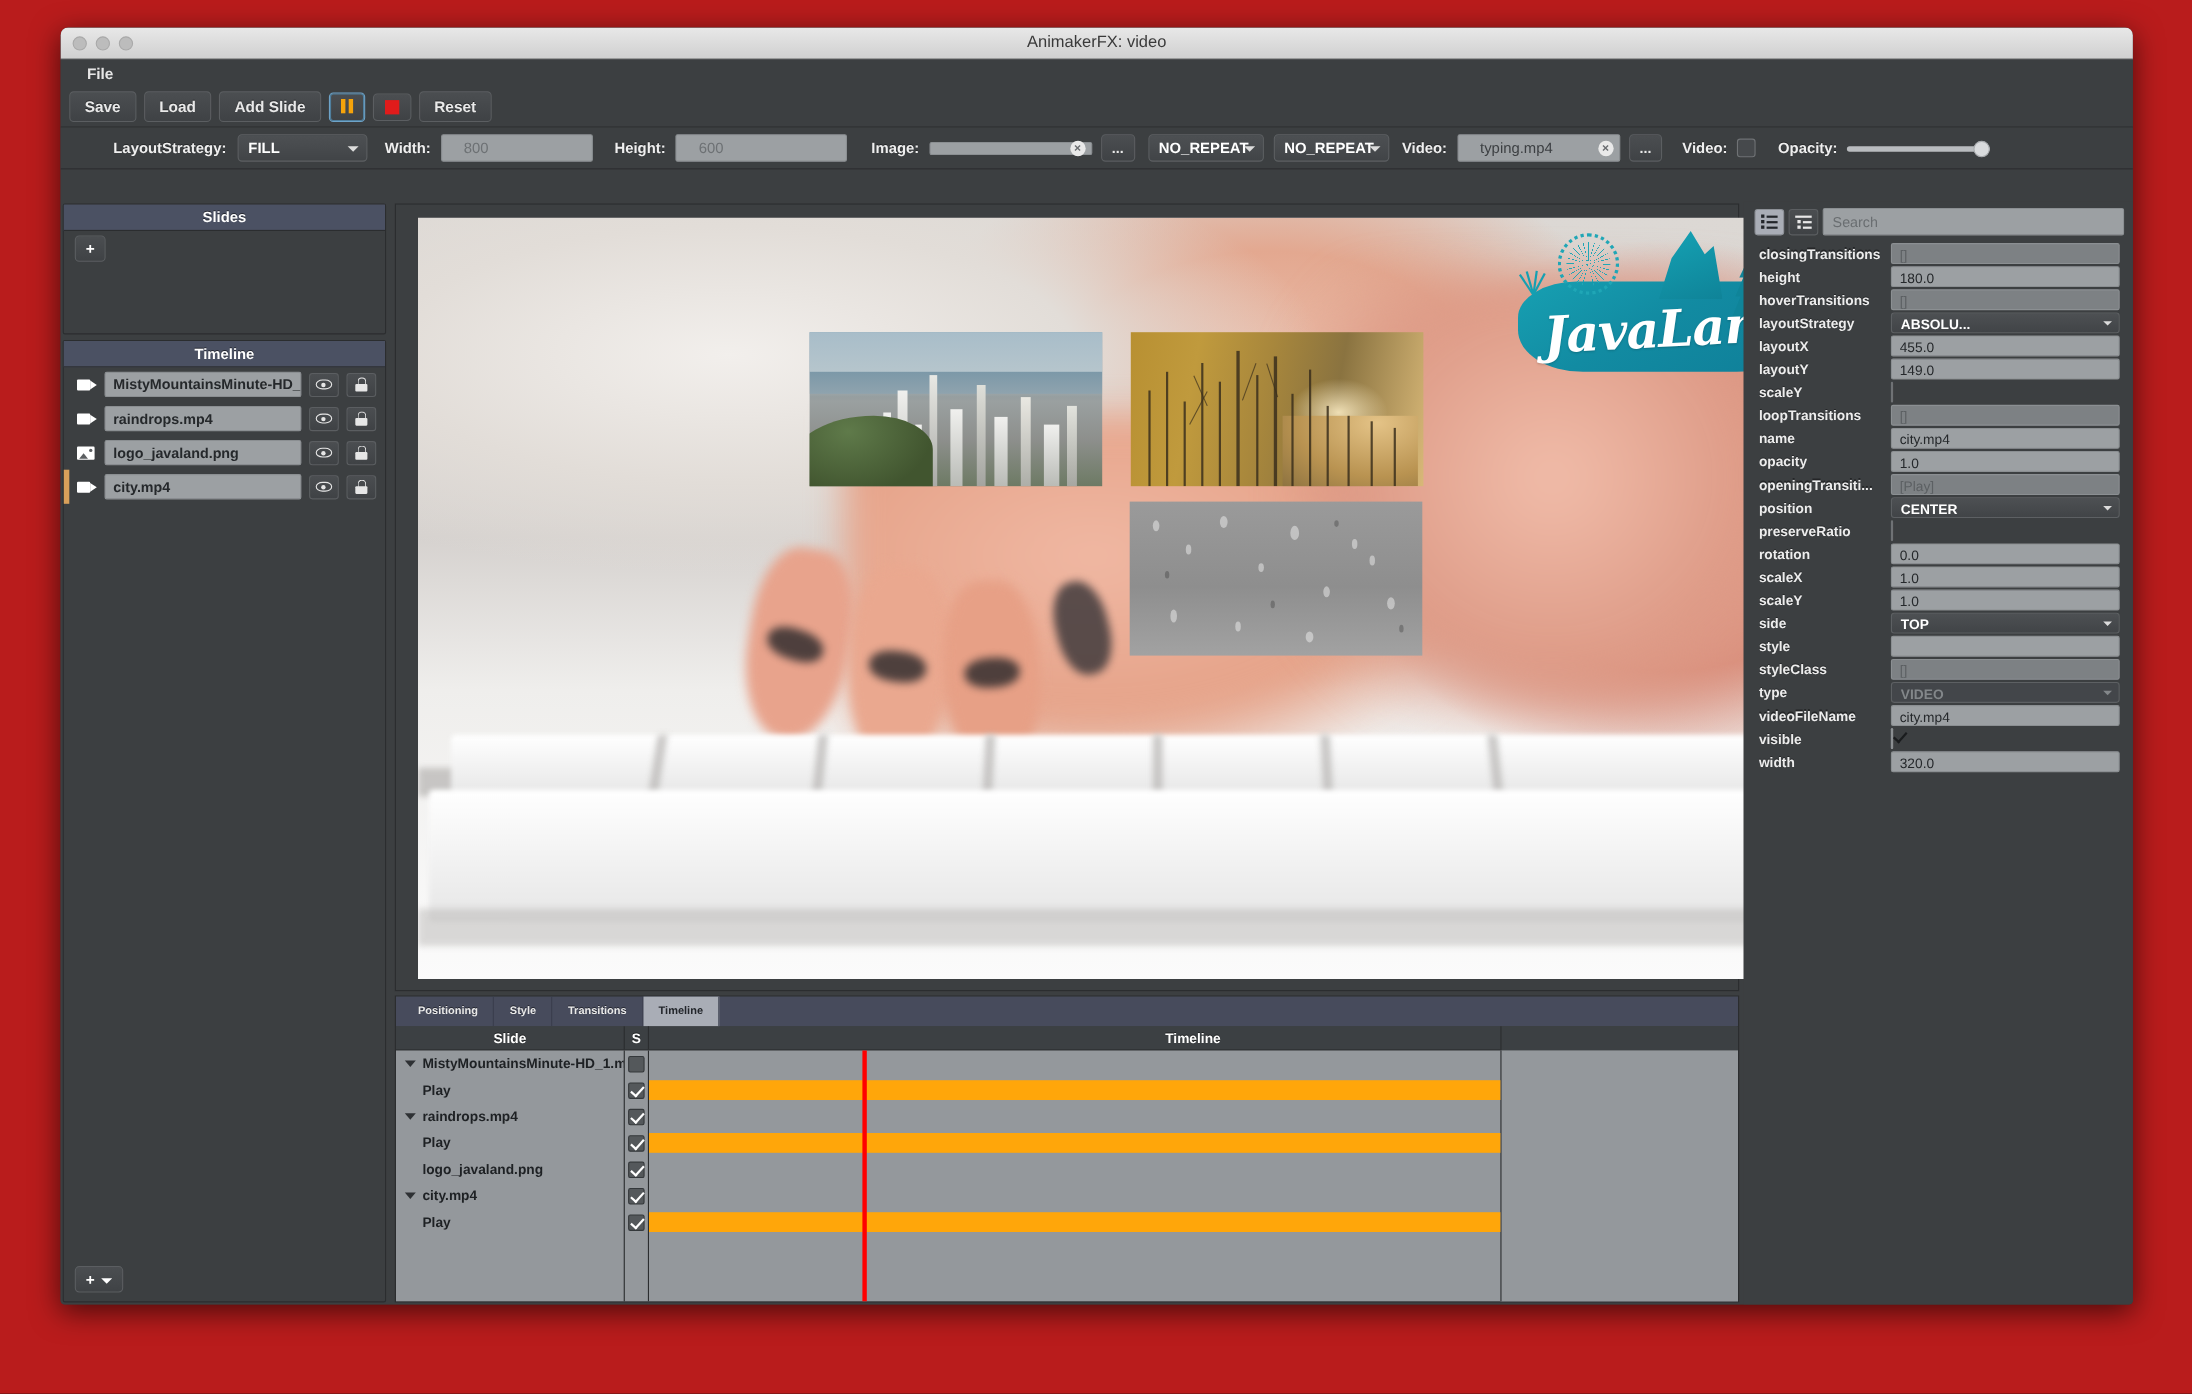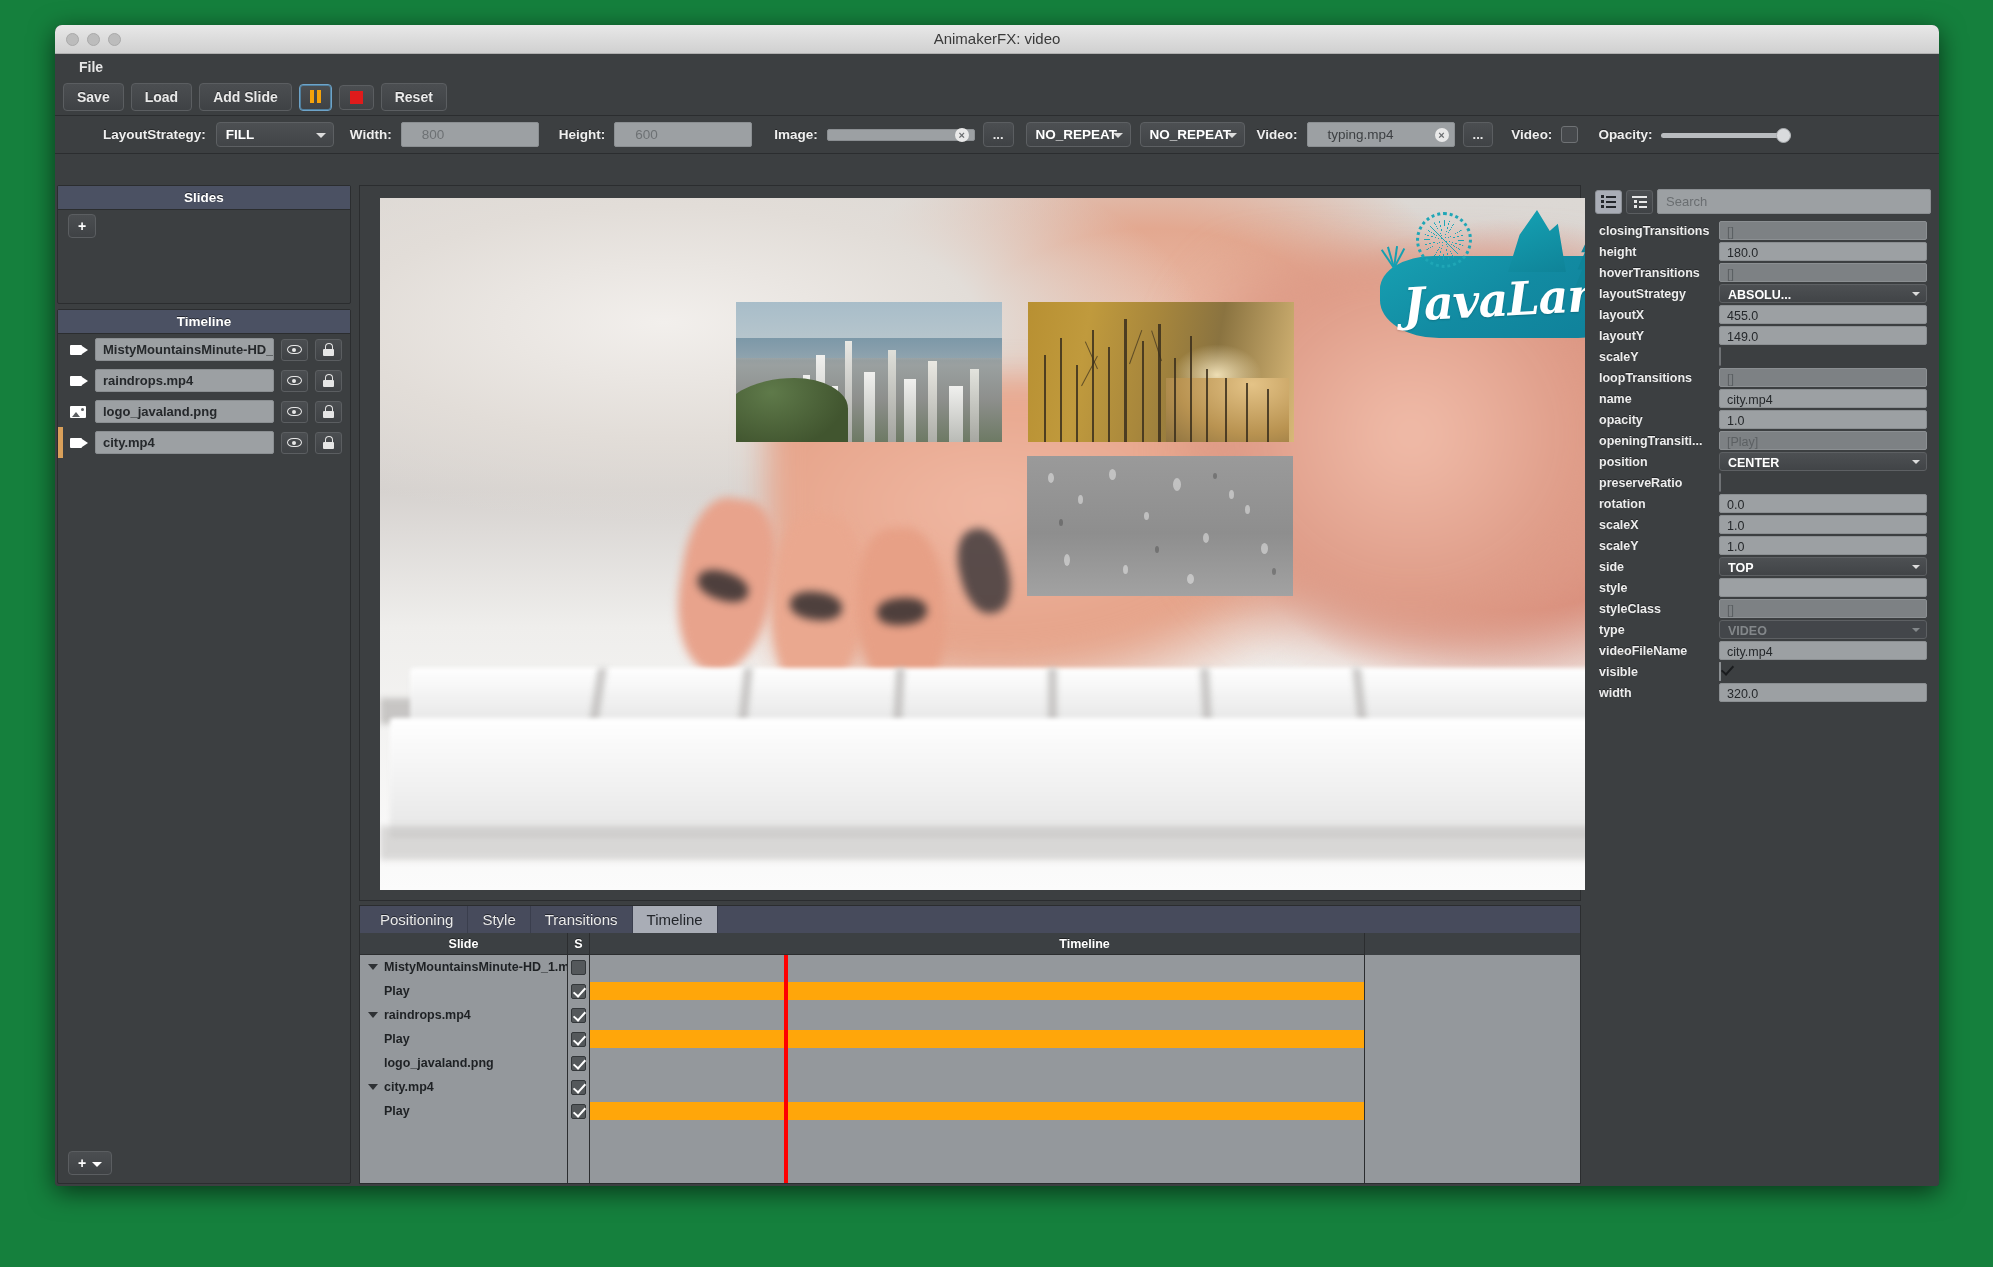"AnimakerFX: video" .desktop { background: #15803d -> #b91c1c }
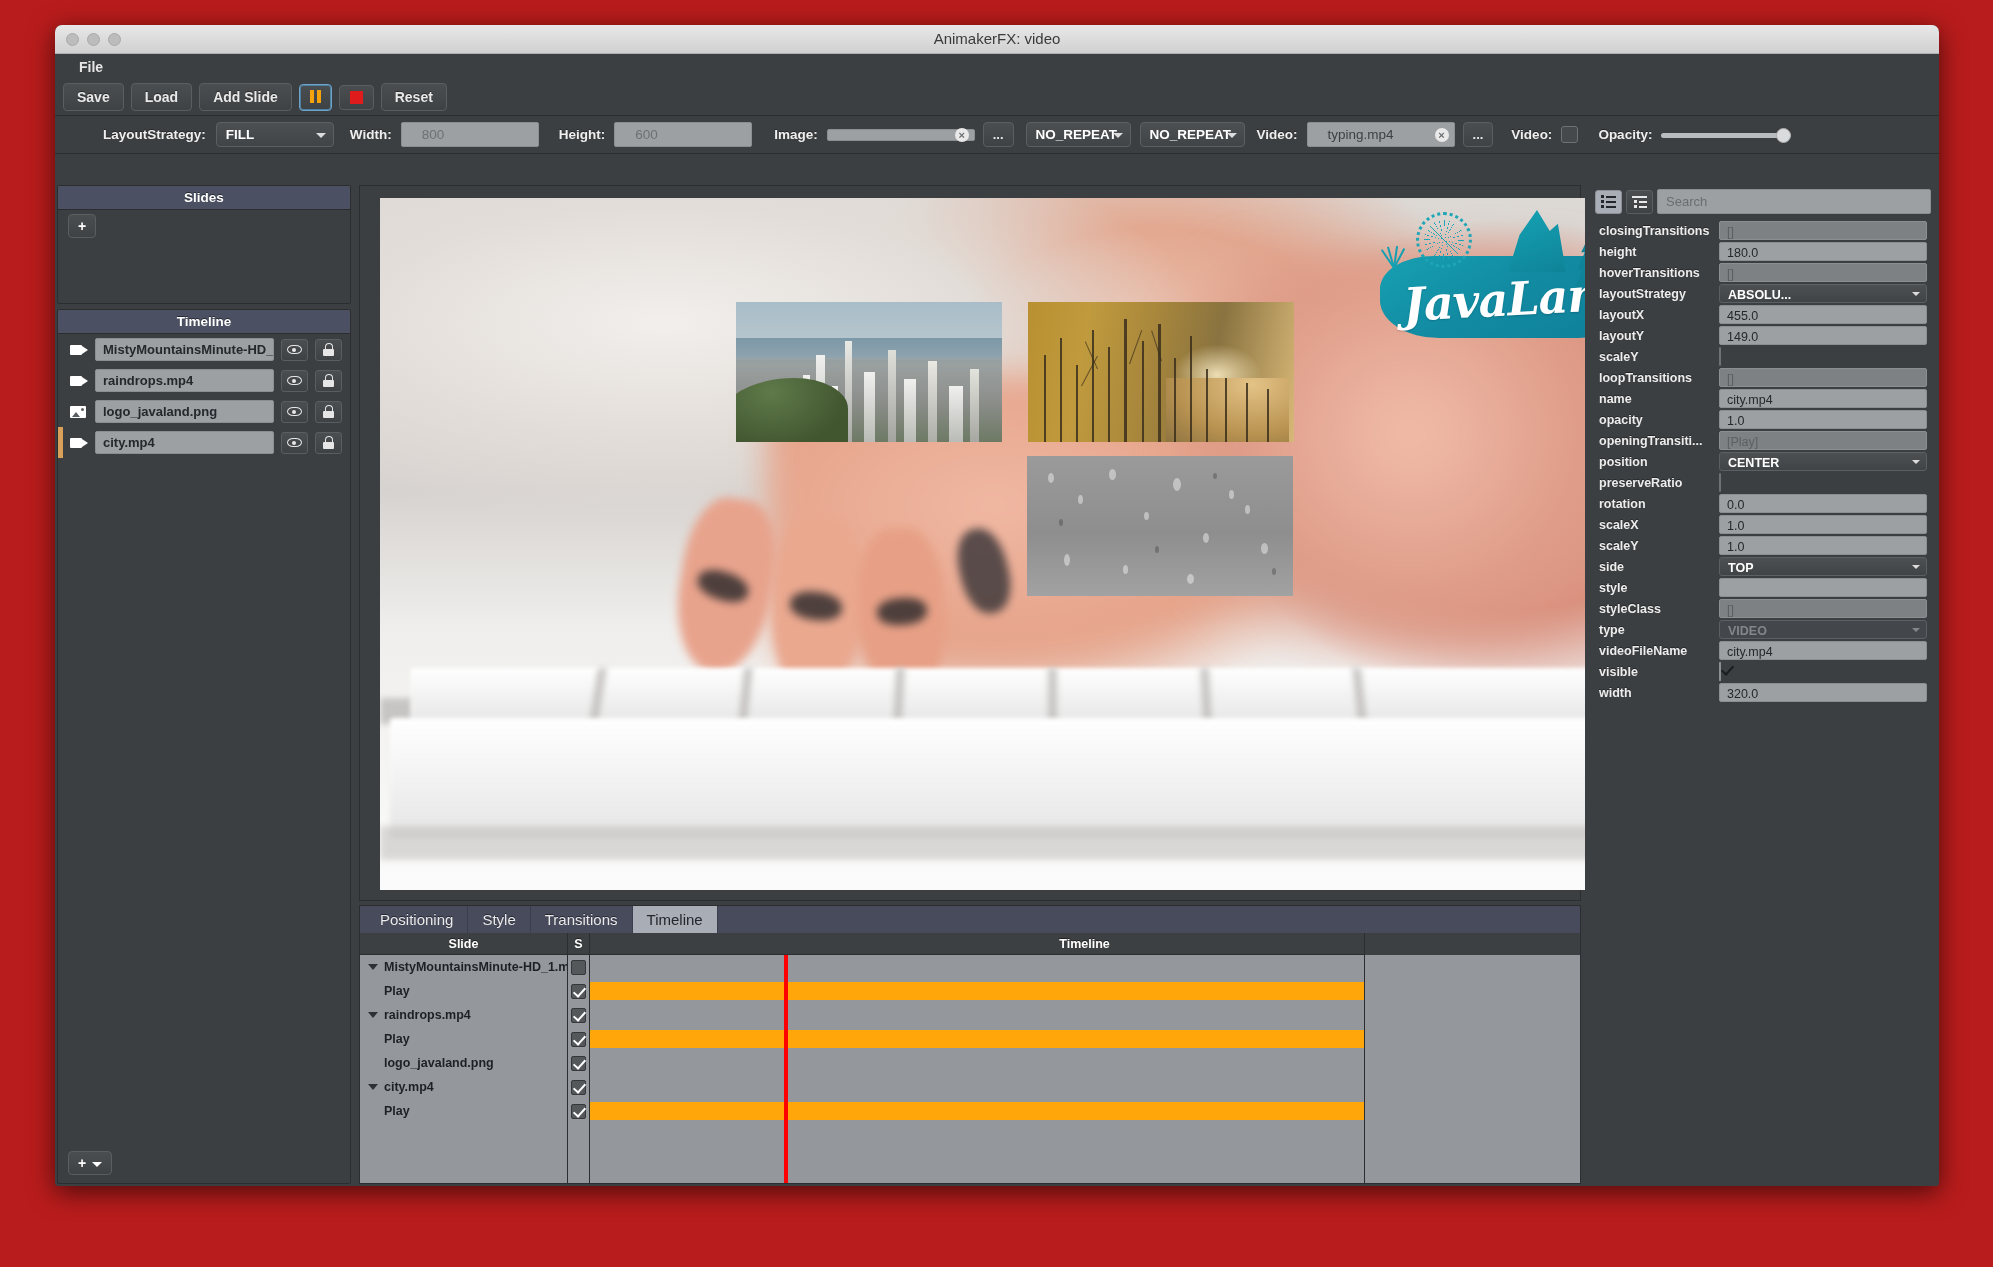"600" div.txtfield { width: 138px -> 156px }
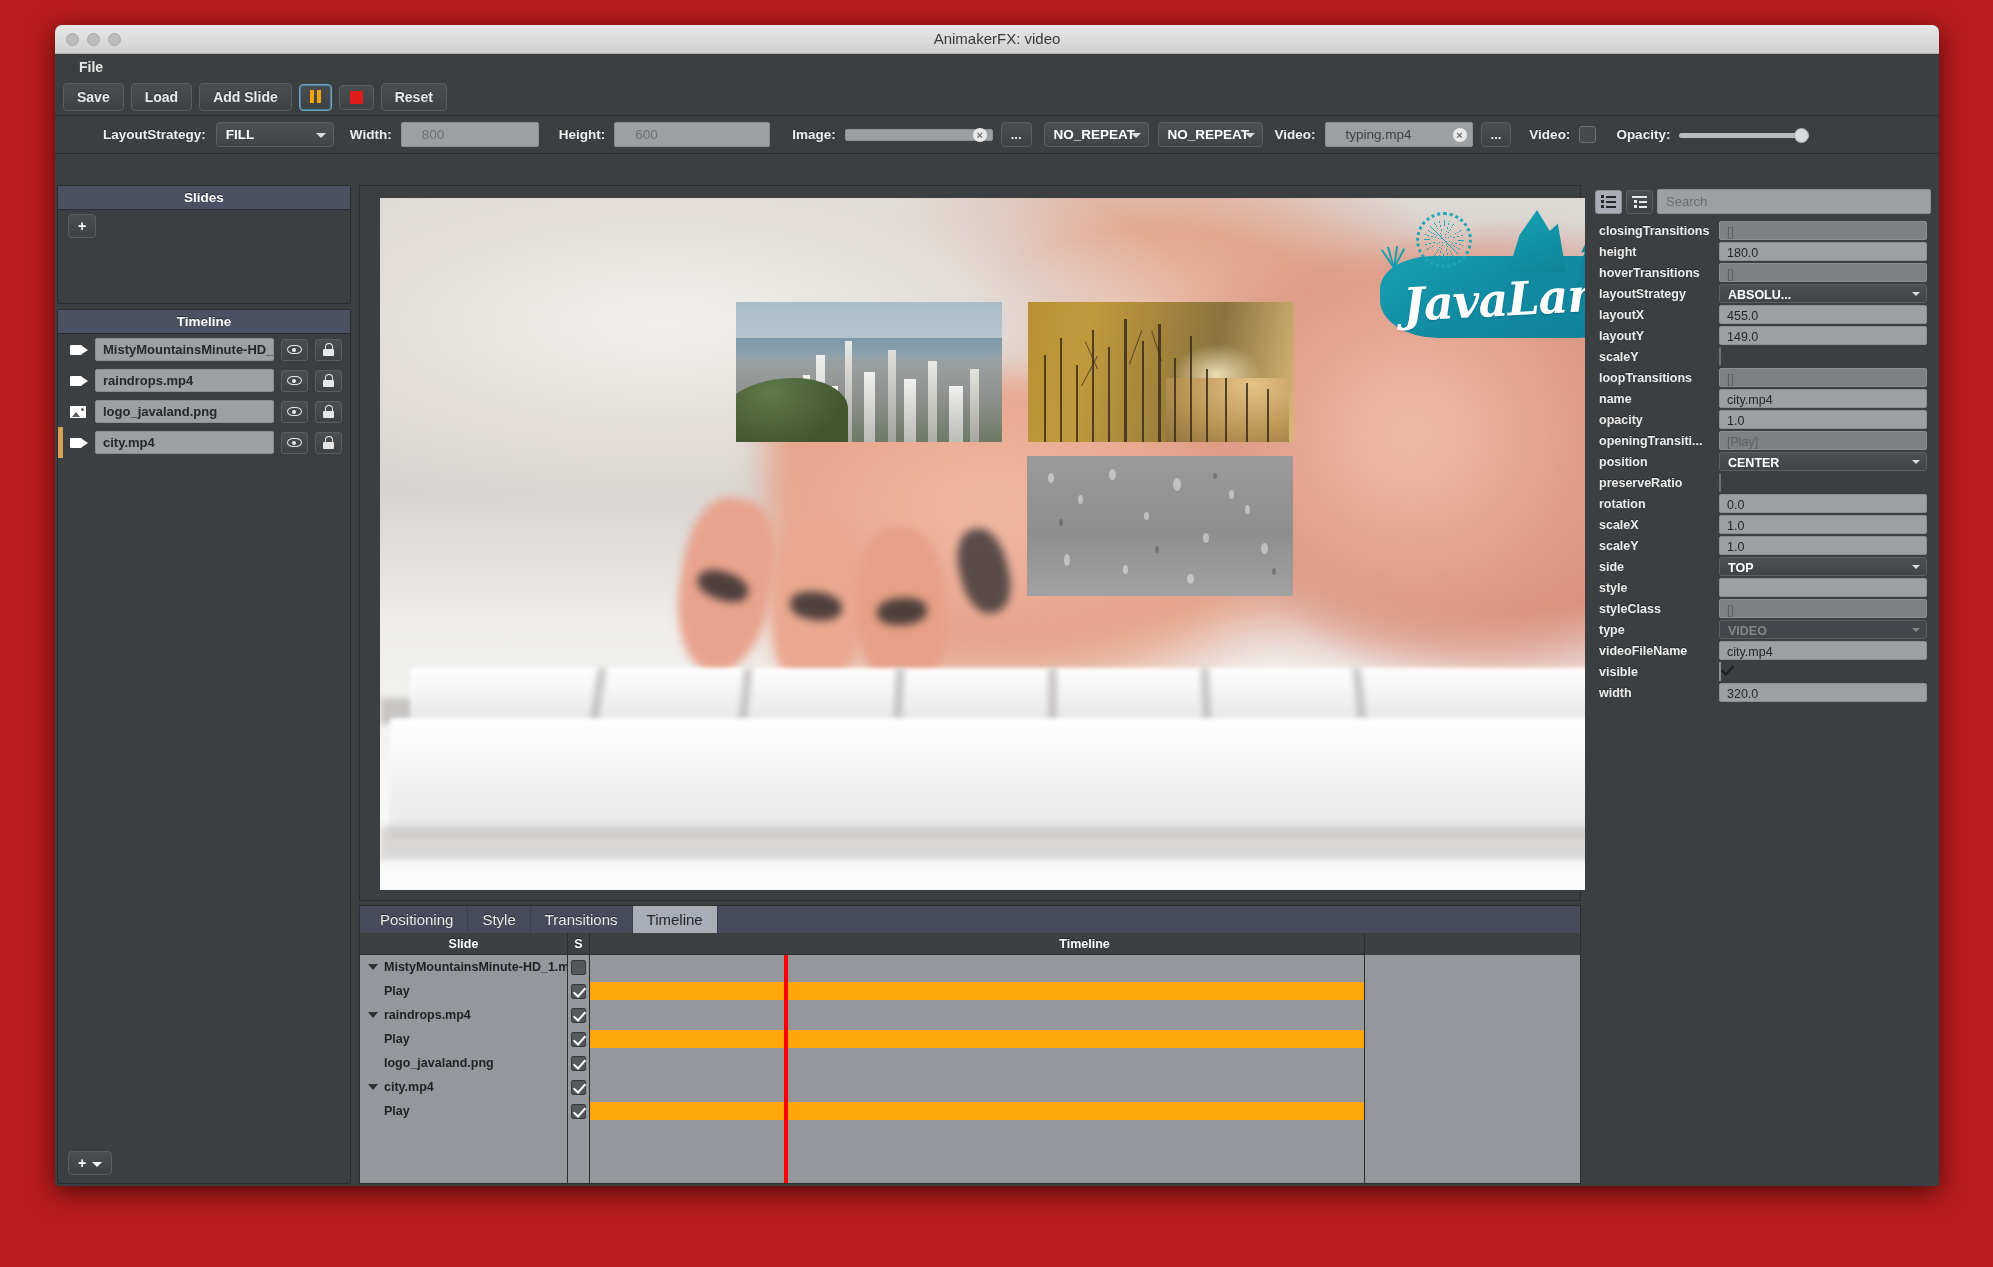"Positioning" .tab { font-size: 15px -> 10px; font-weight: normal -> bold }
